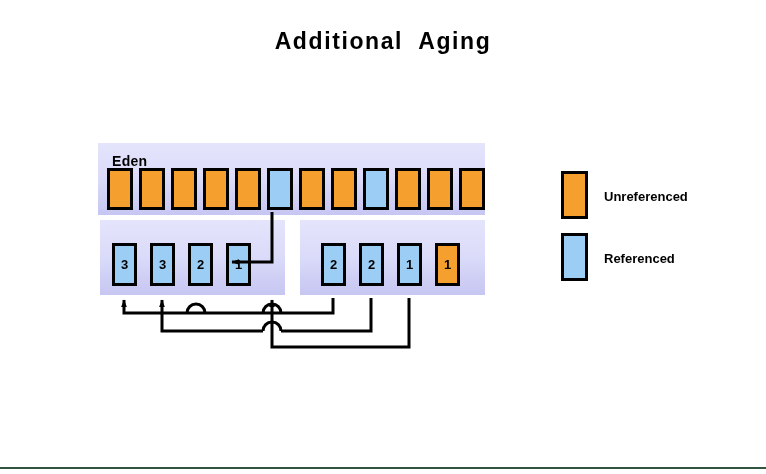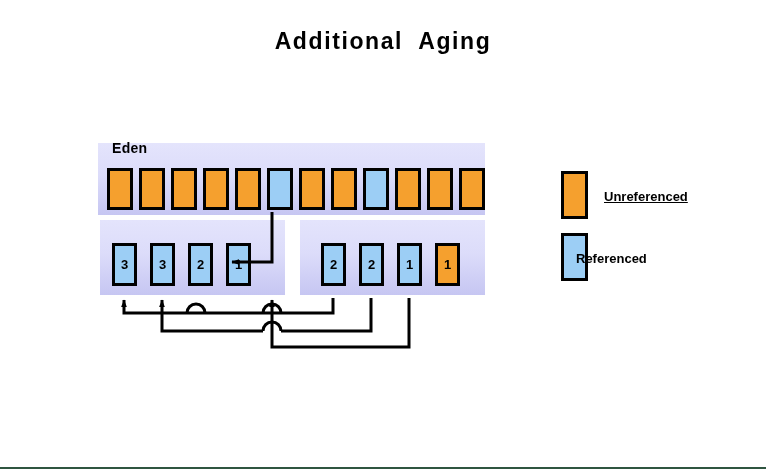"Eden" div.panel-label { top: 140px -> 153px }
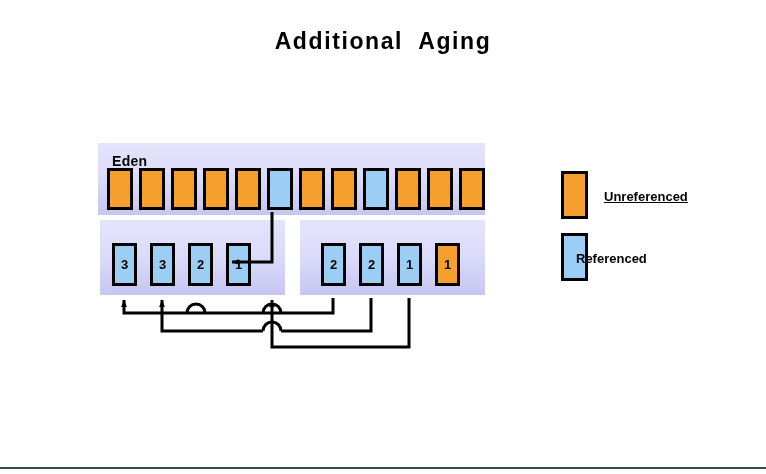"Unreferenced" div.legend-text { text-decoration: underline -> none }
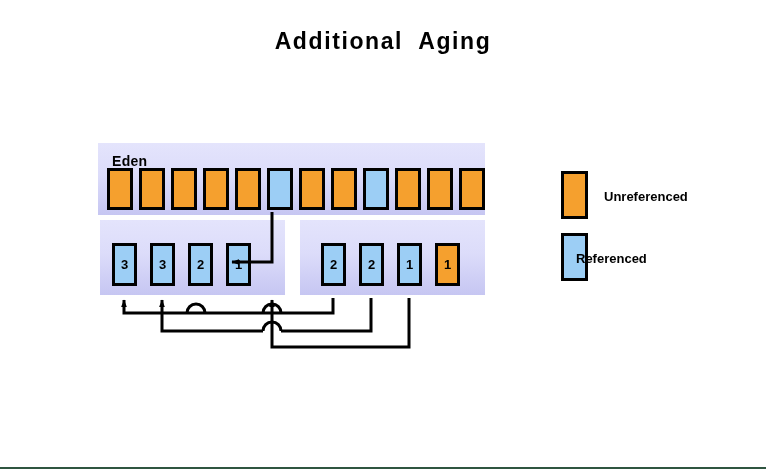"Referenced" div.legend-text { left: 576px -> 604px }
